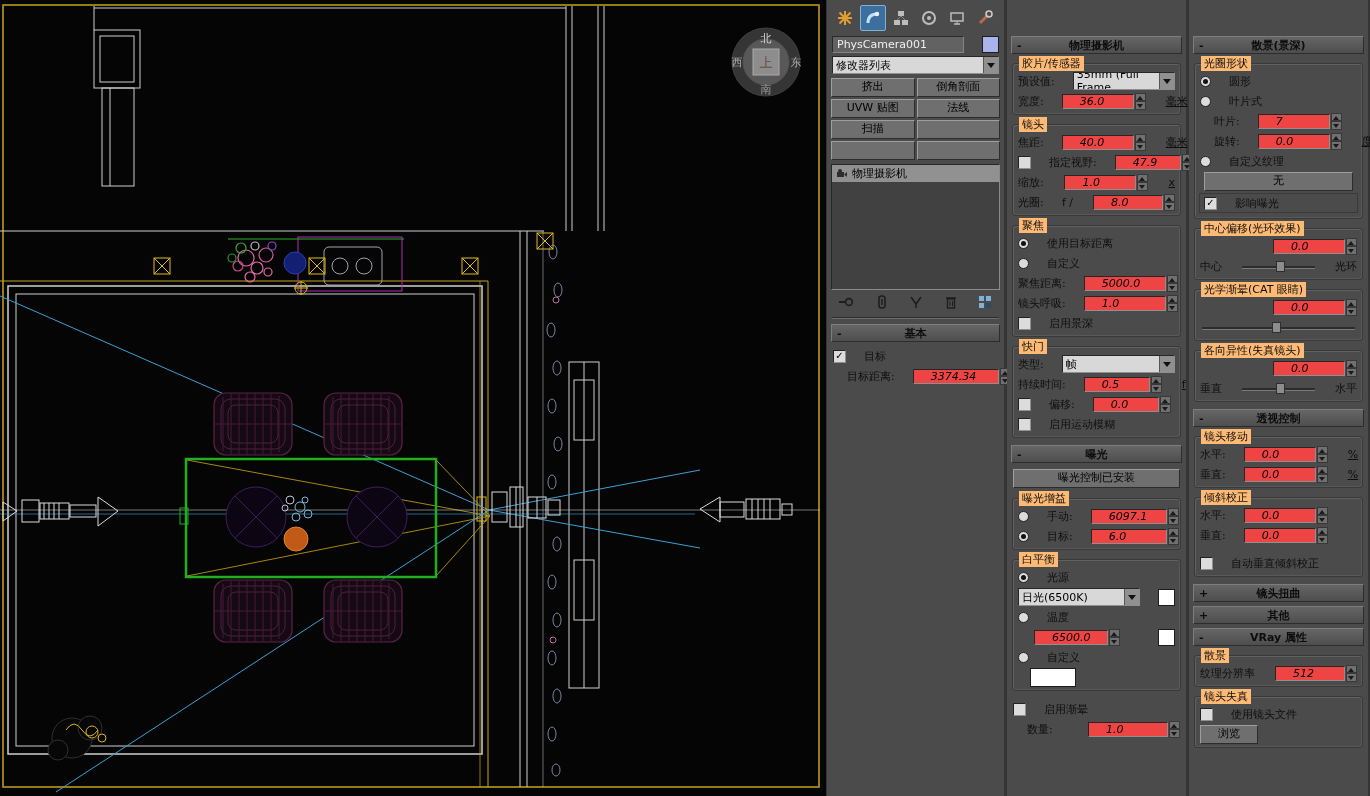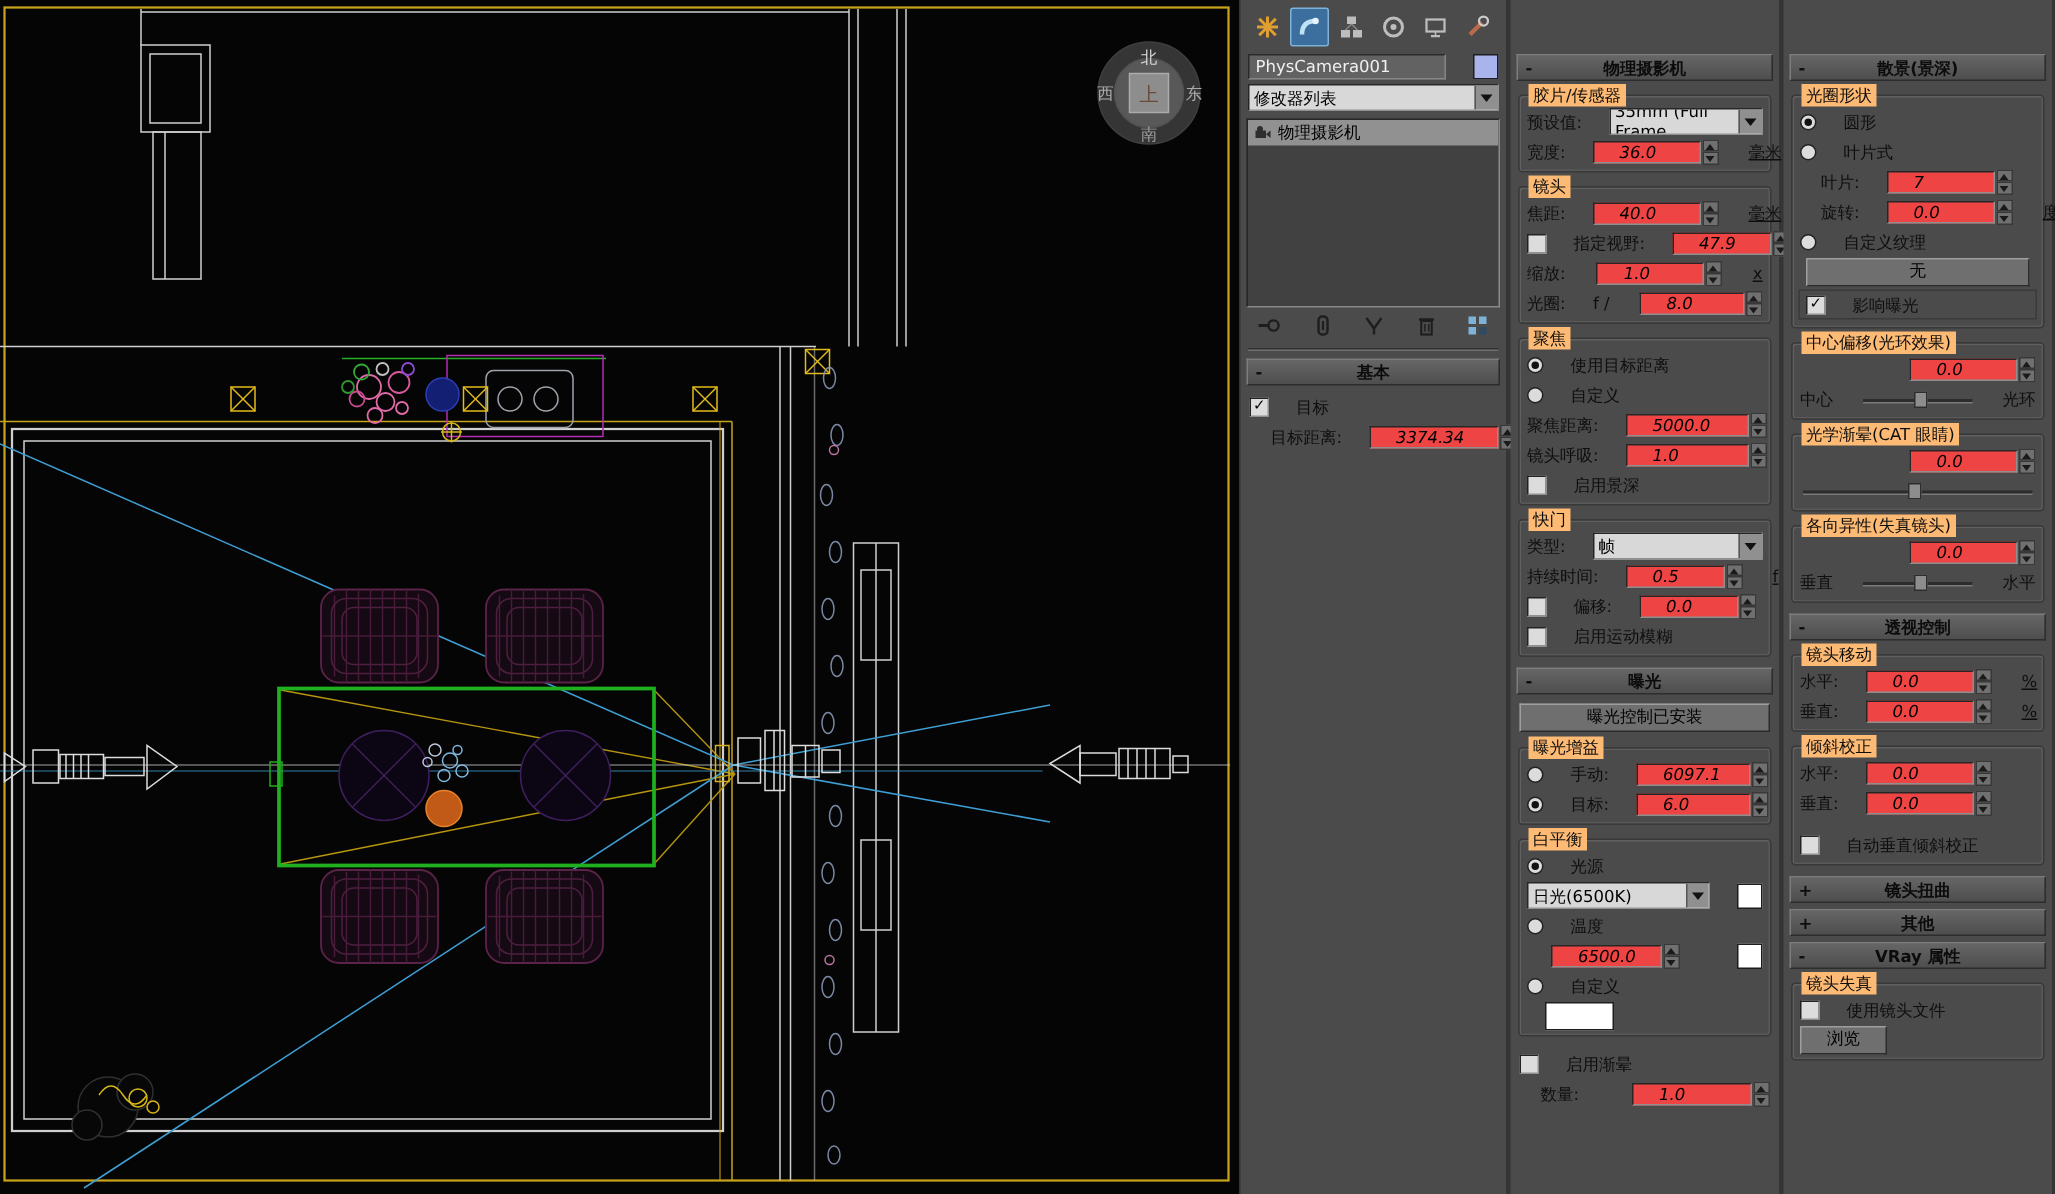"挤出" div.grid2 { html: none -> <div> <div>挤出</div> <div>倒角剖面</div> <div>UVW 贴图</div> <div>法线</div> <div>扫描</div> <div></div> <div></div> <div></div> </div> }
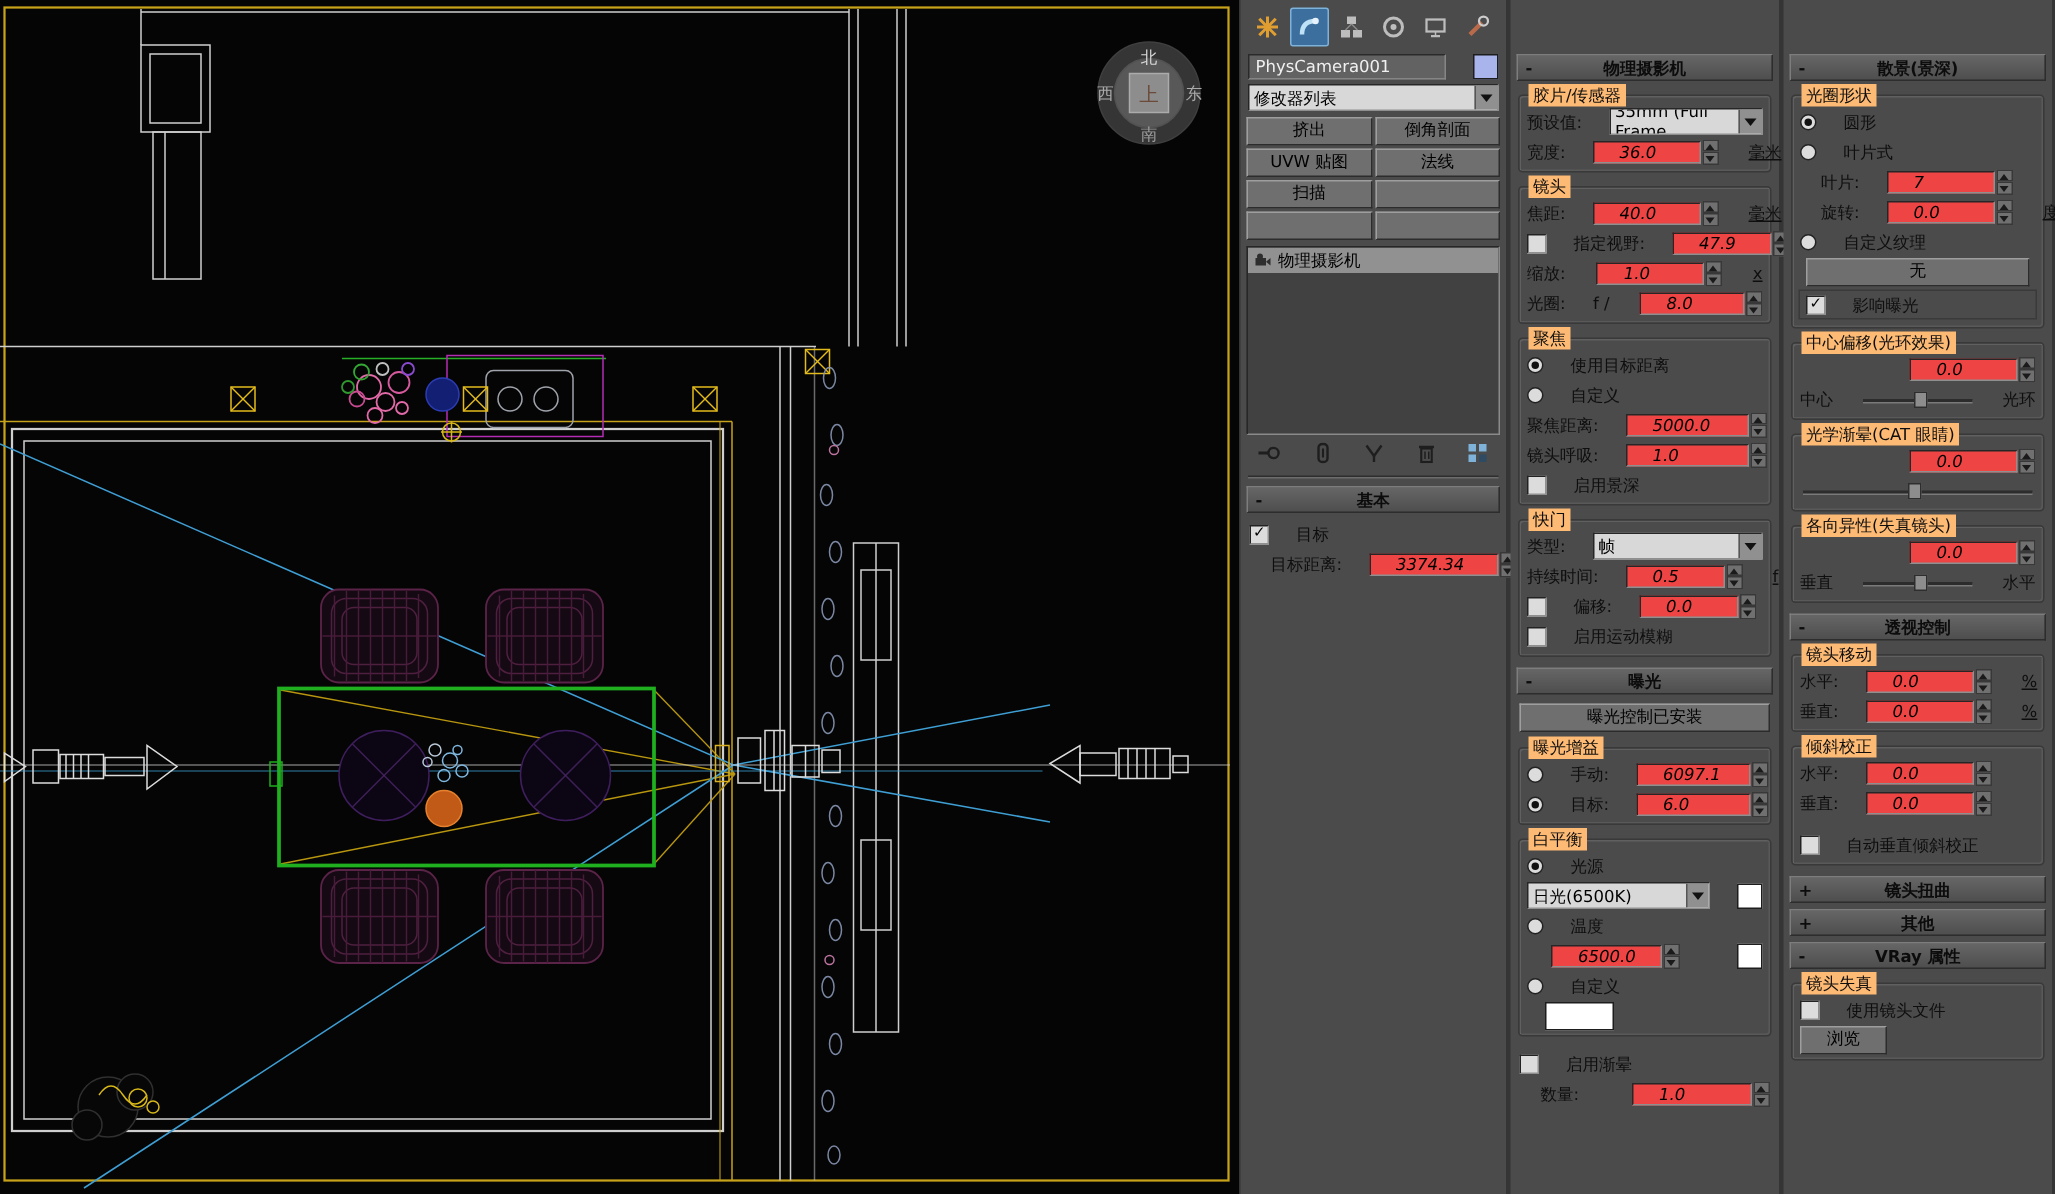"散景" div.group { html: none -> <div> <span>散景</span> <div> <span>纹理分辨率</span> <span> <span>512</span> <span> <i></i> <i></i> </span> </span> </div> </div> }
